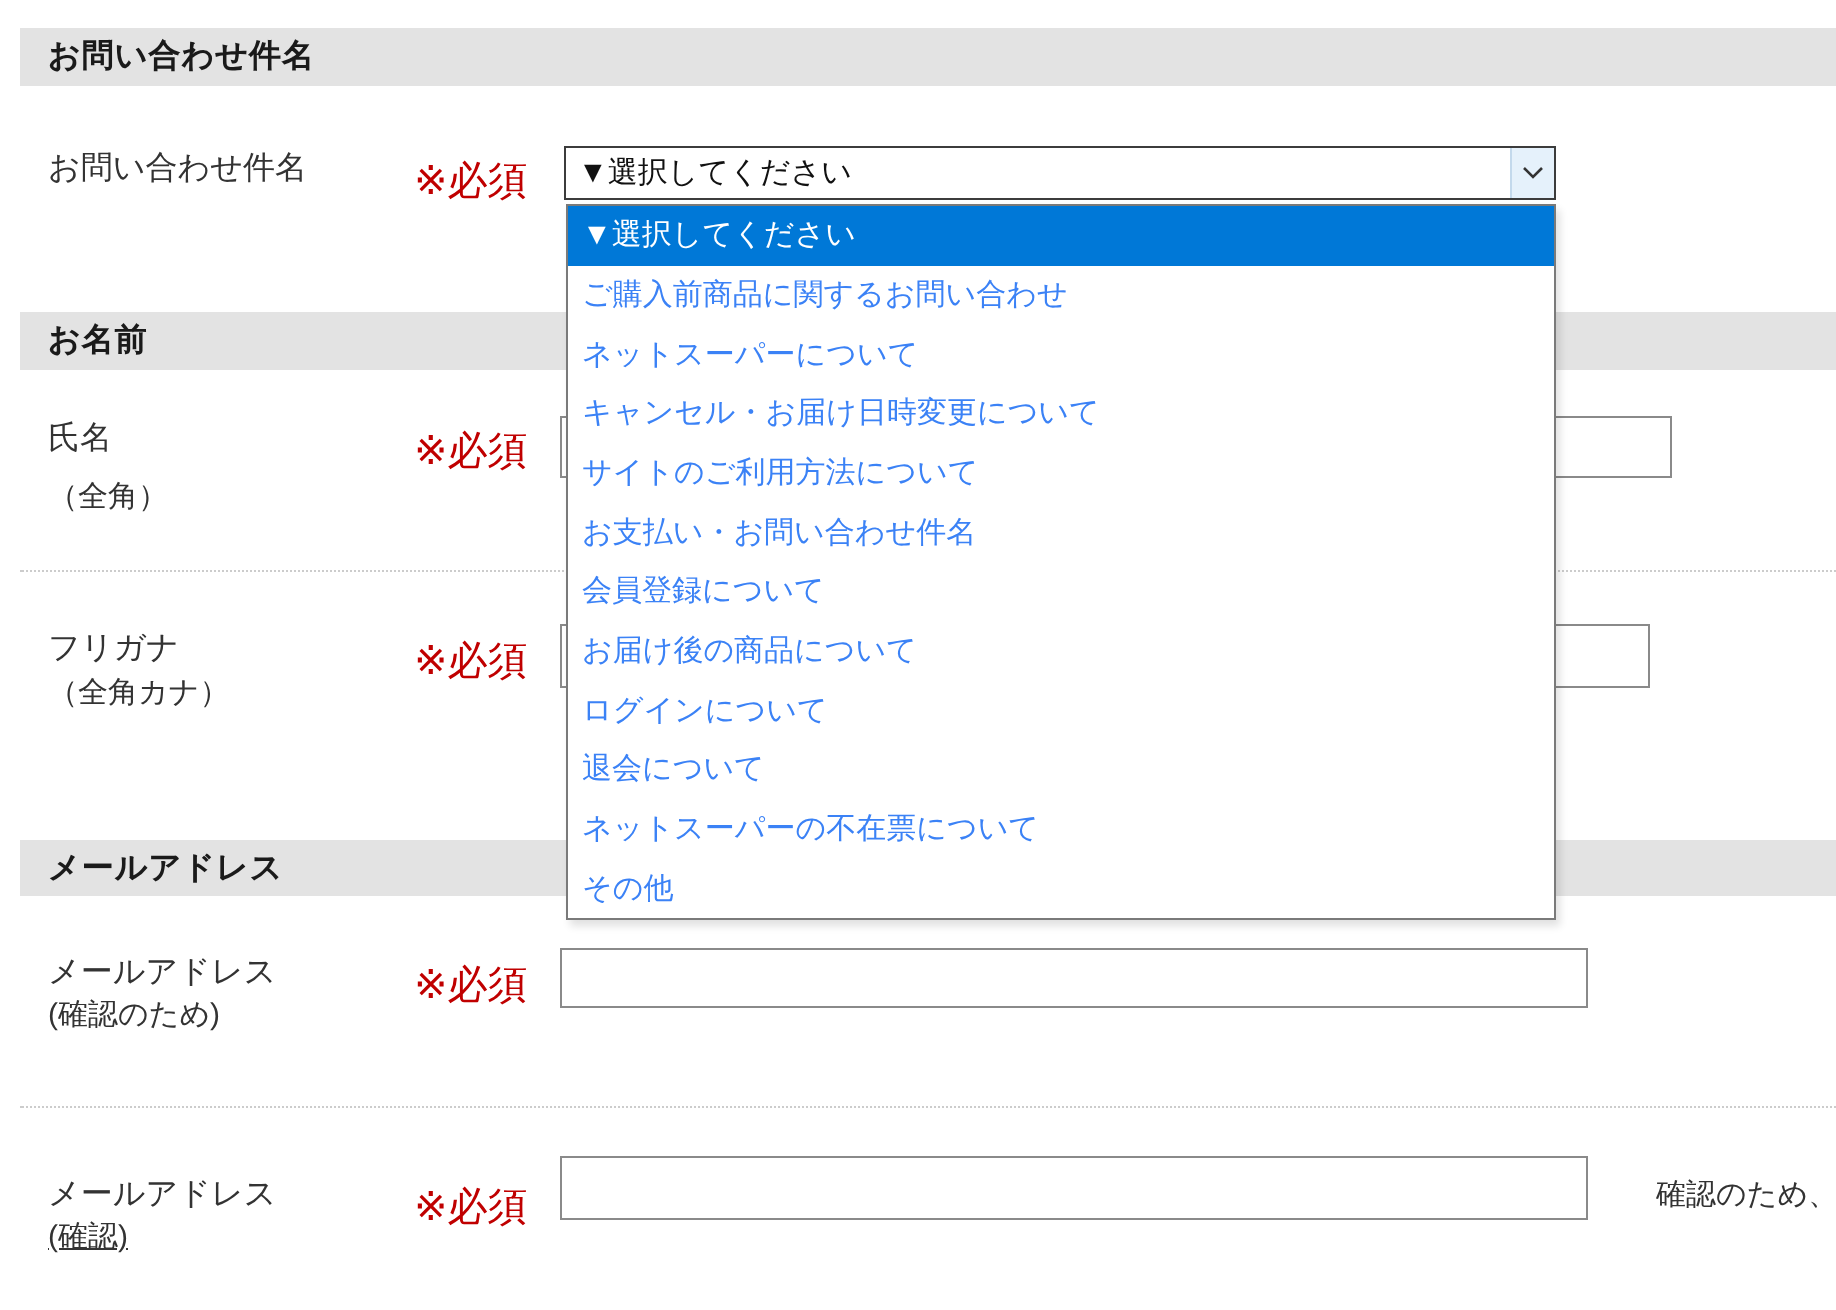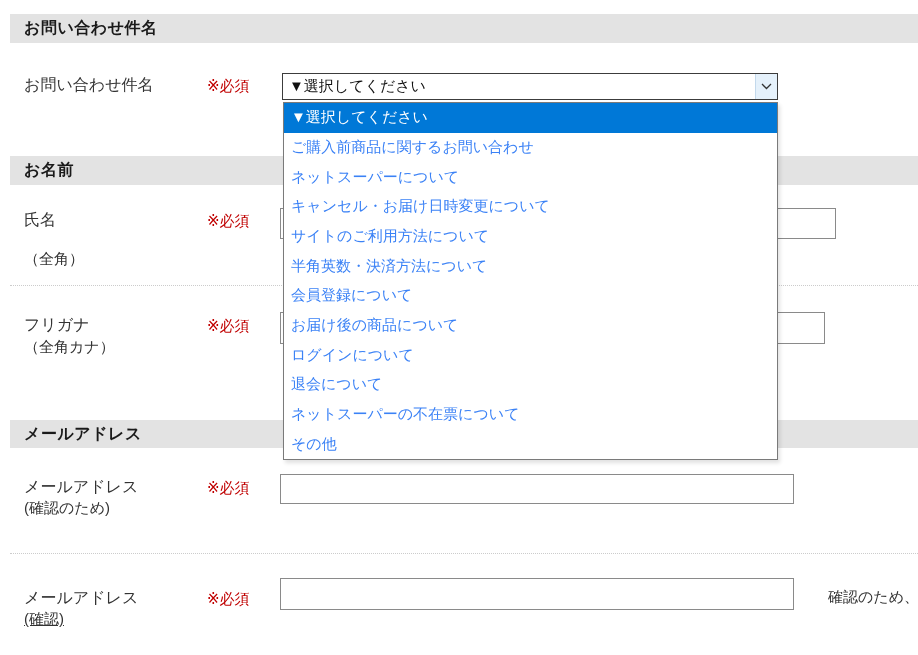"※必須" .required { font-size: 15px -> 20px }
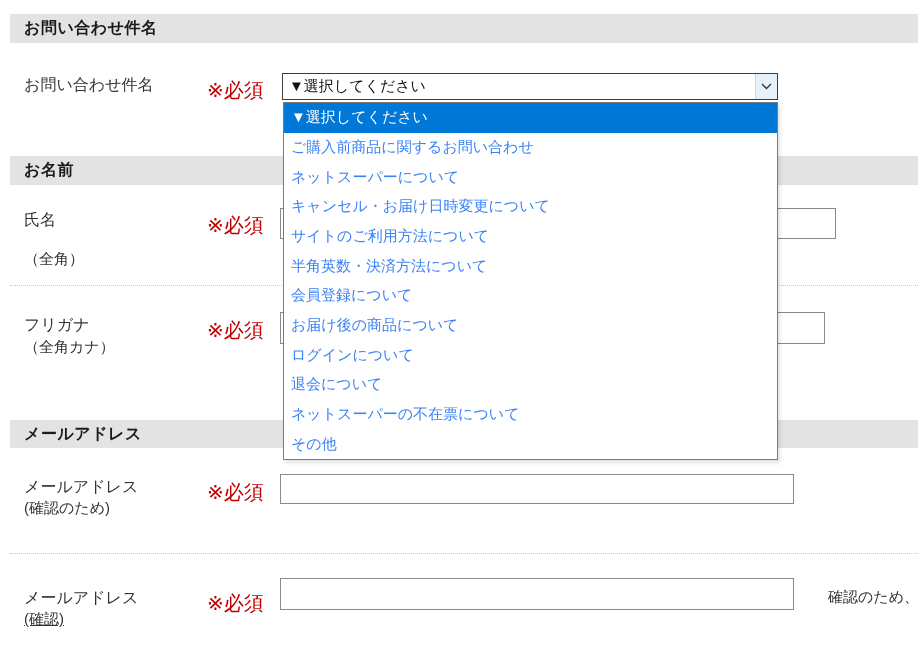"（全角）" div.abs { top: 249px -> 239px }
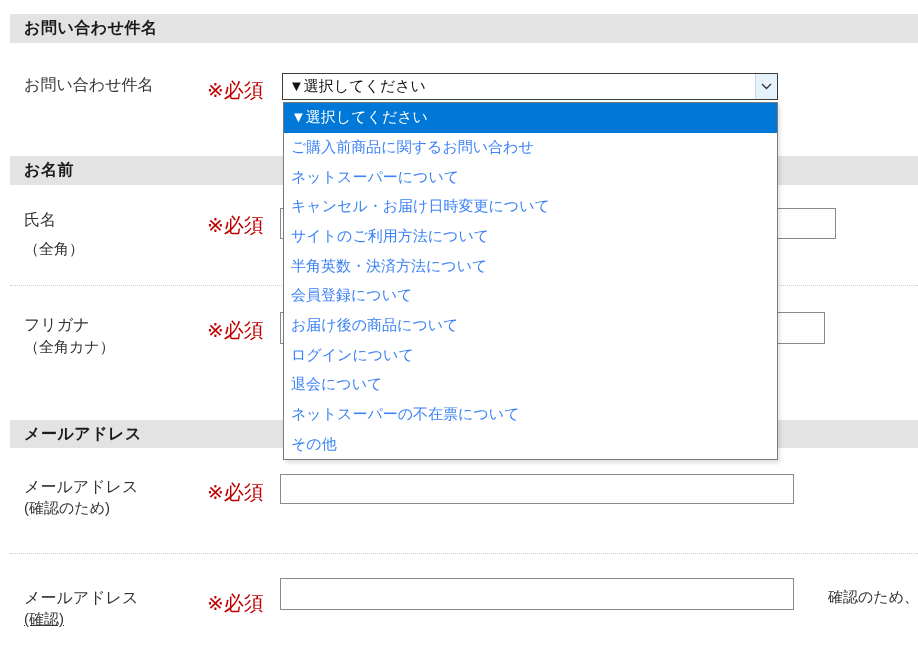"半角英数・決済方法について" div.option { text: 半角英数・決済方法について -> お支払い・お問い合わせ件名 }
